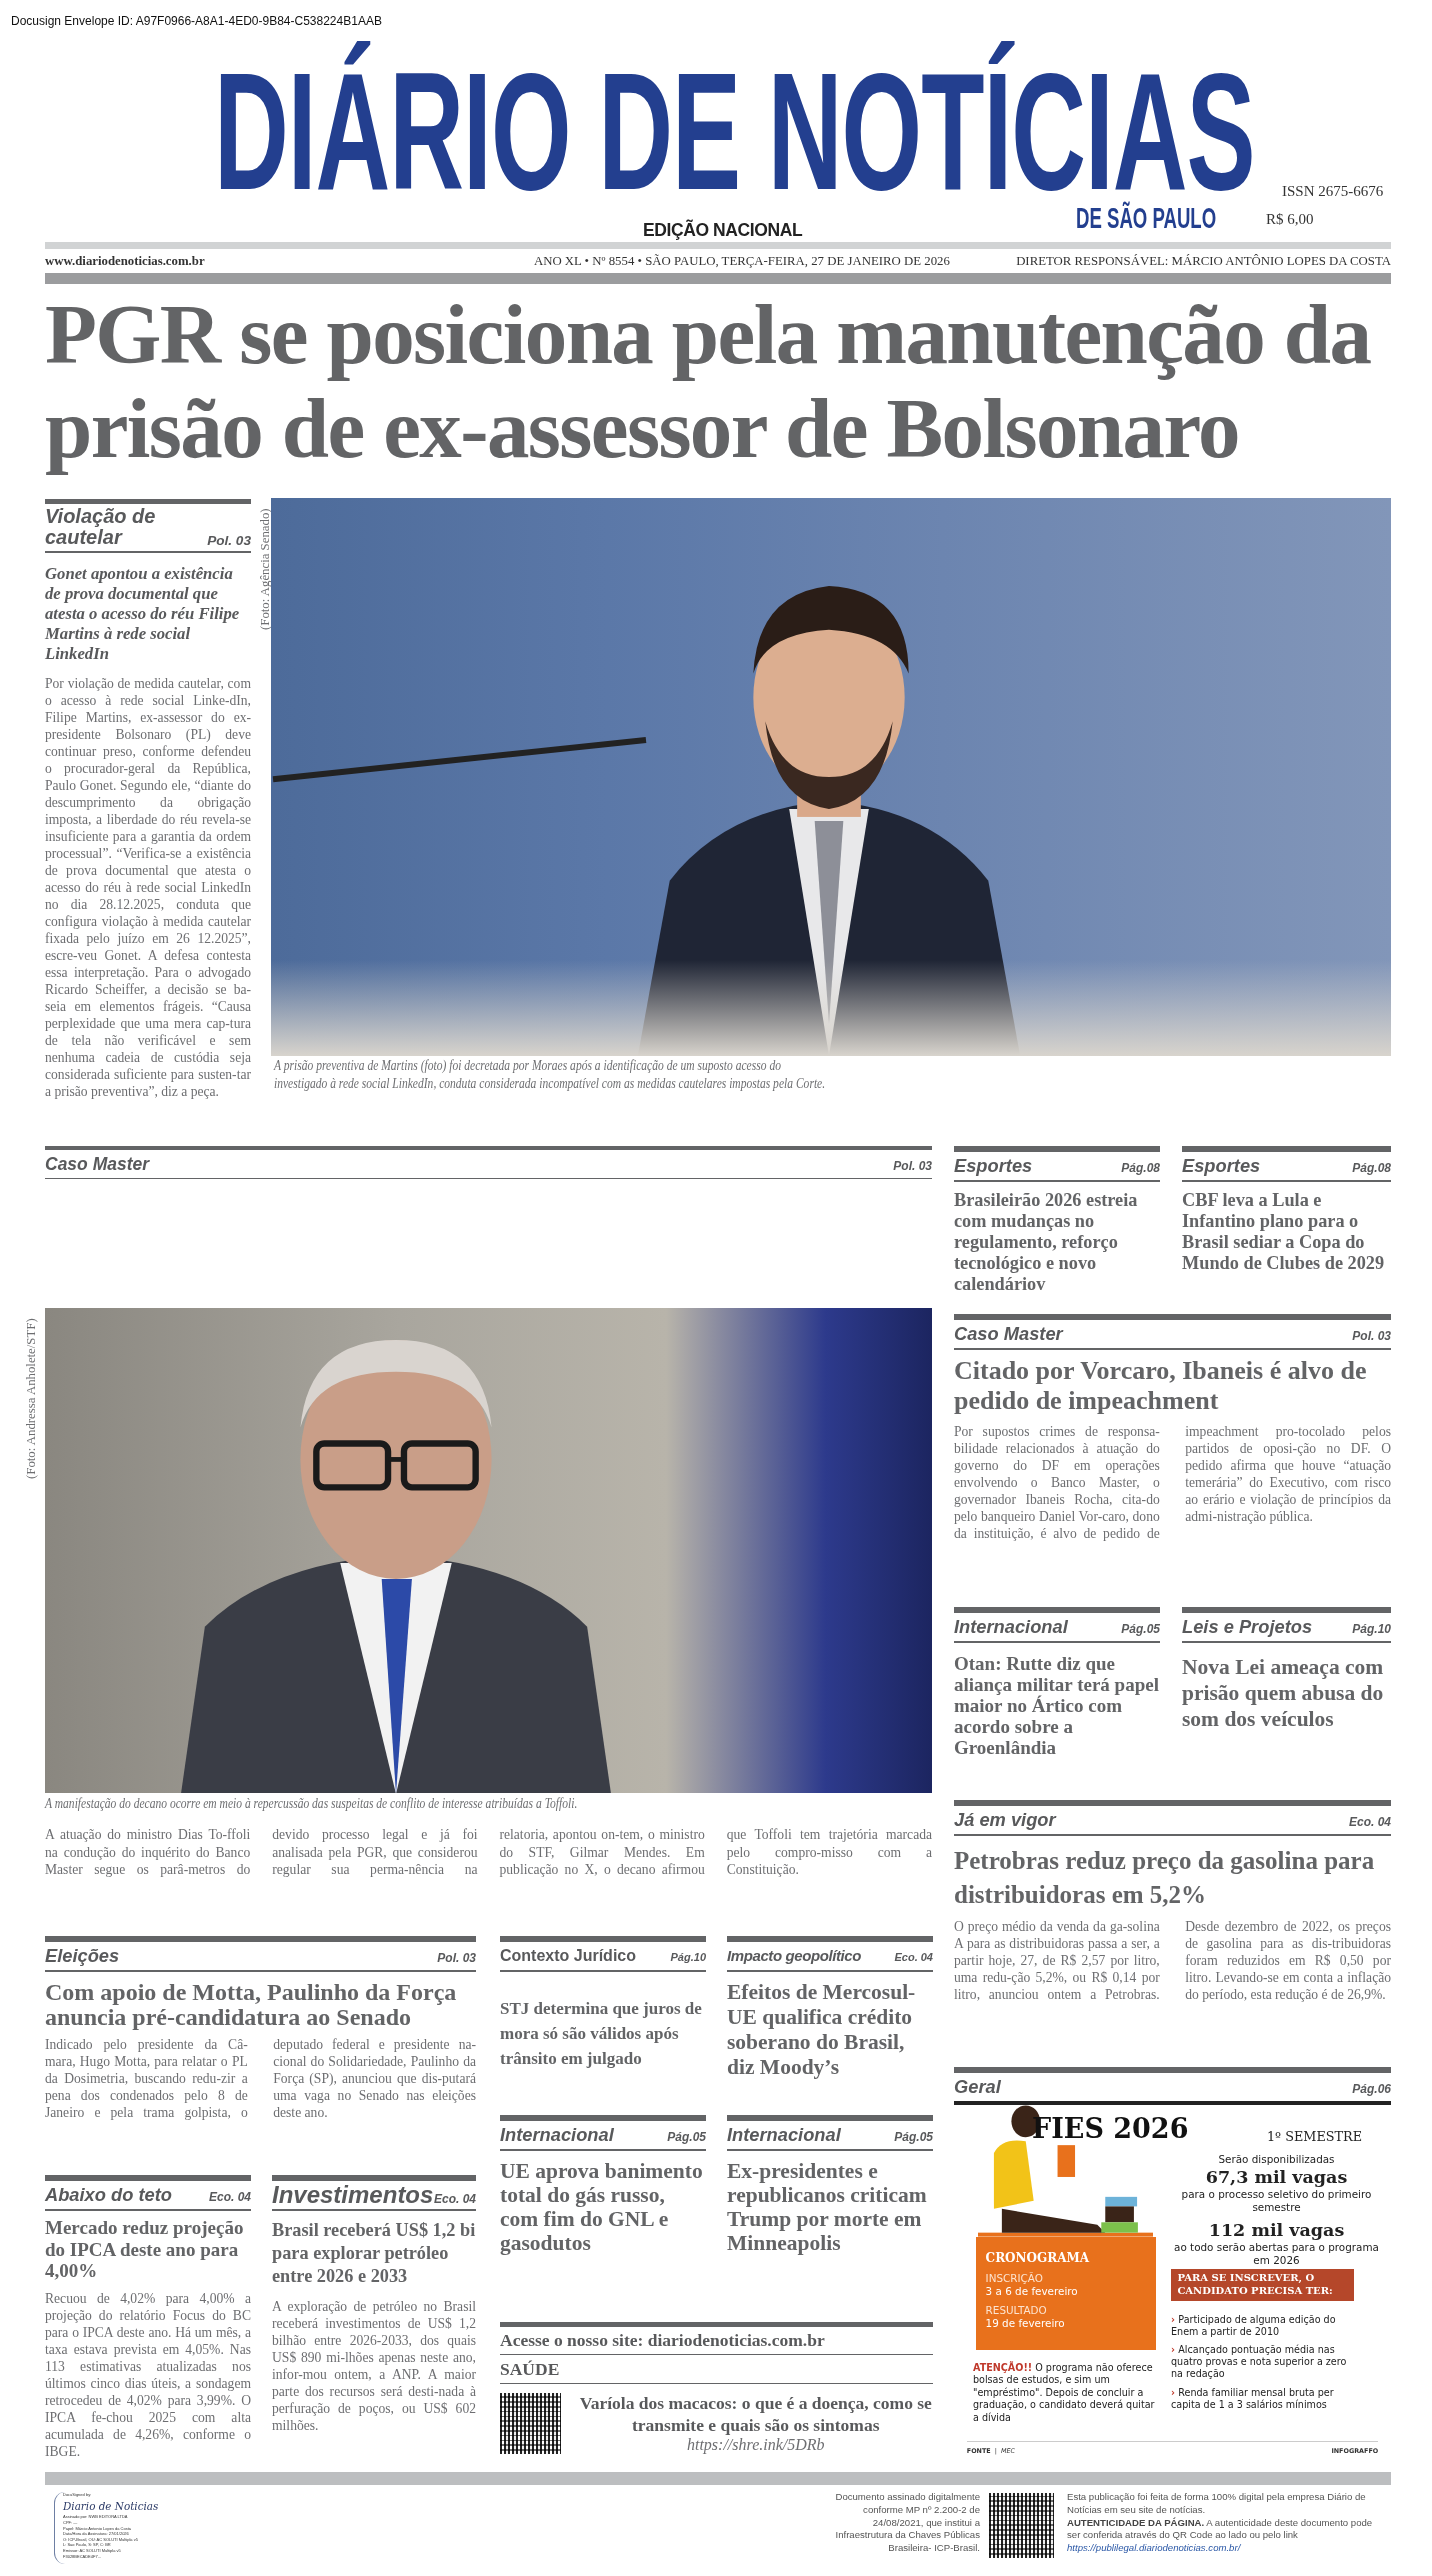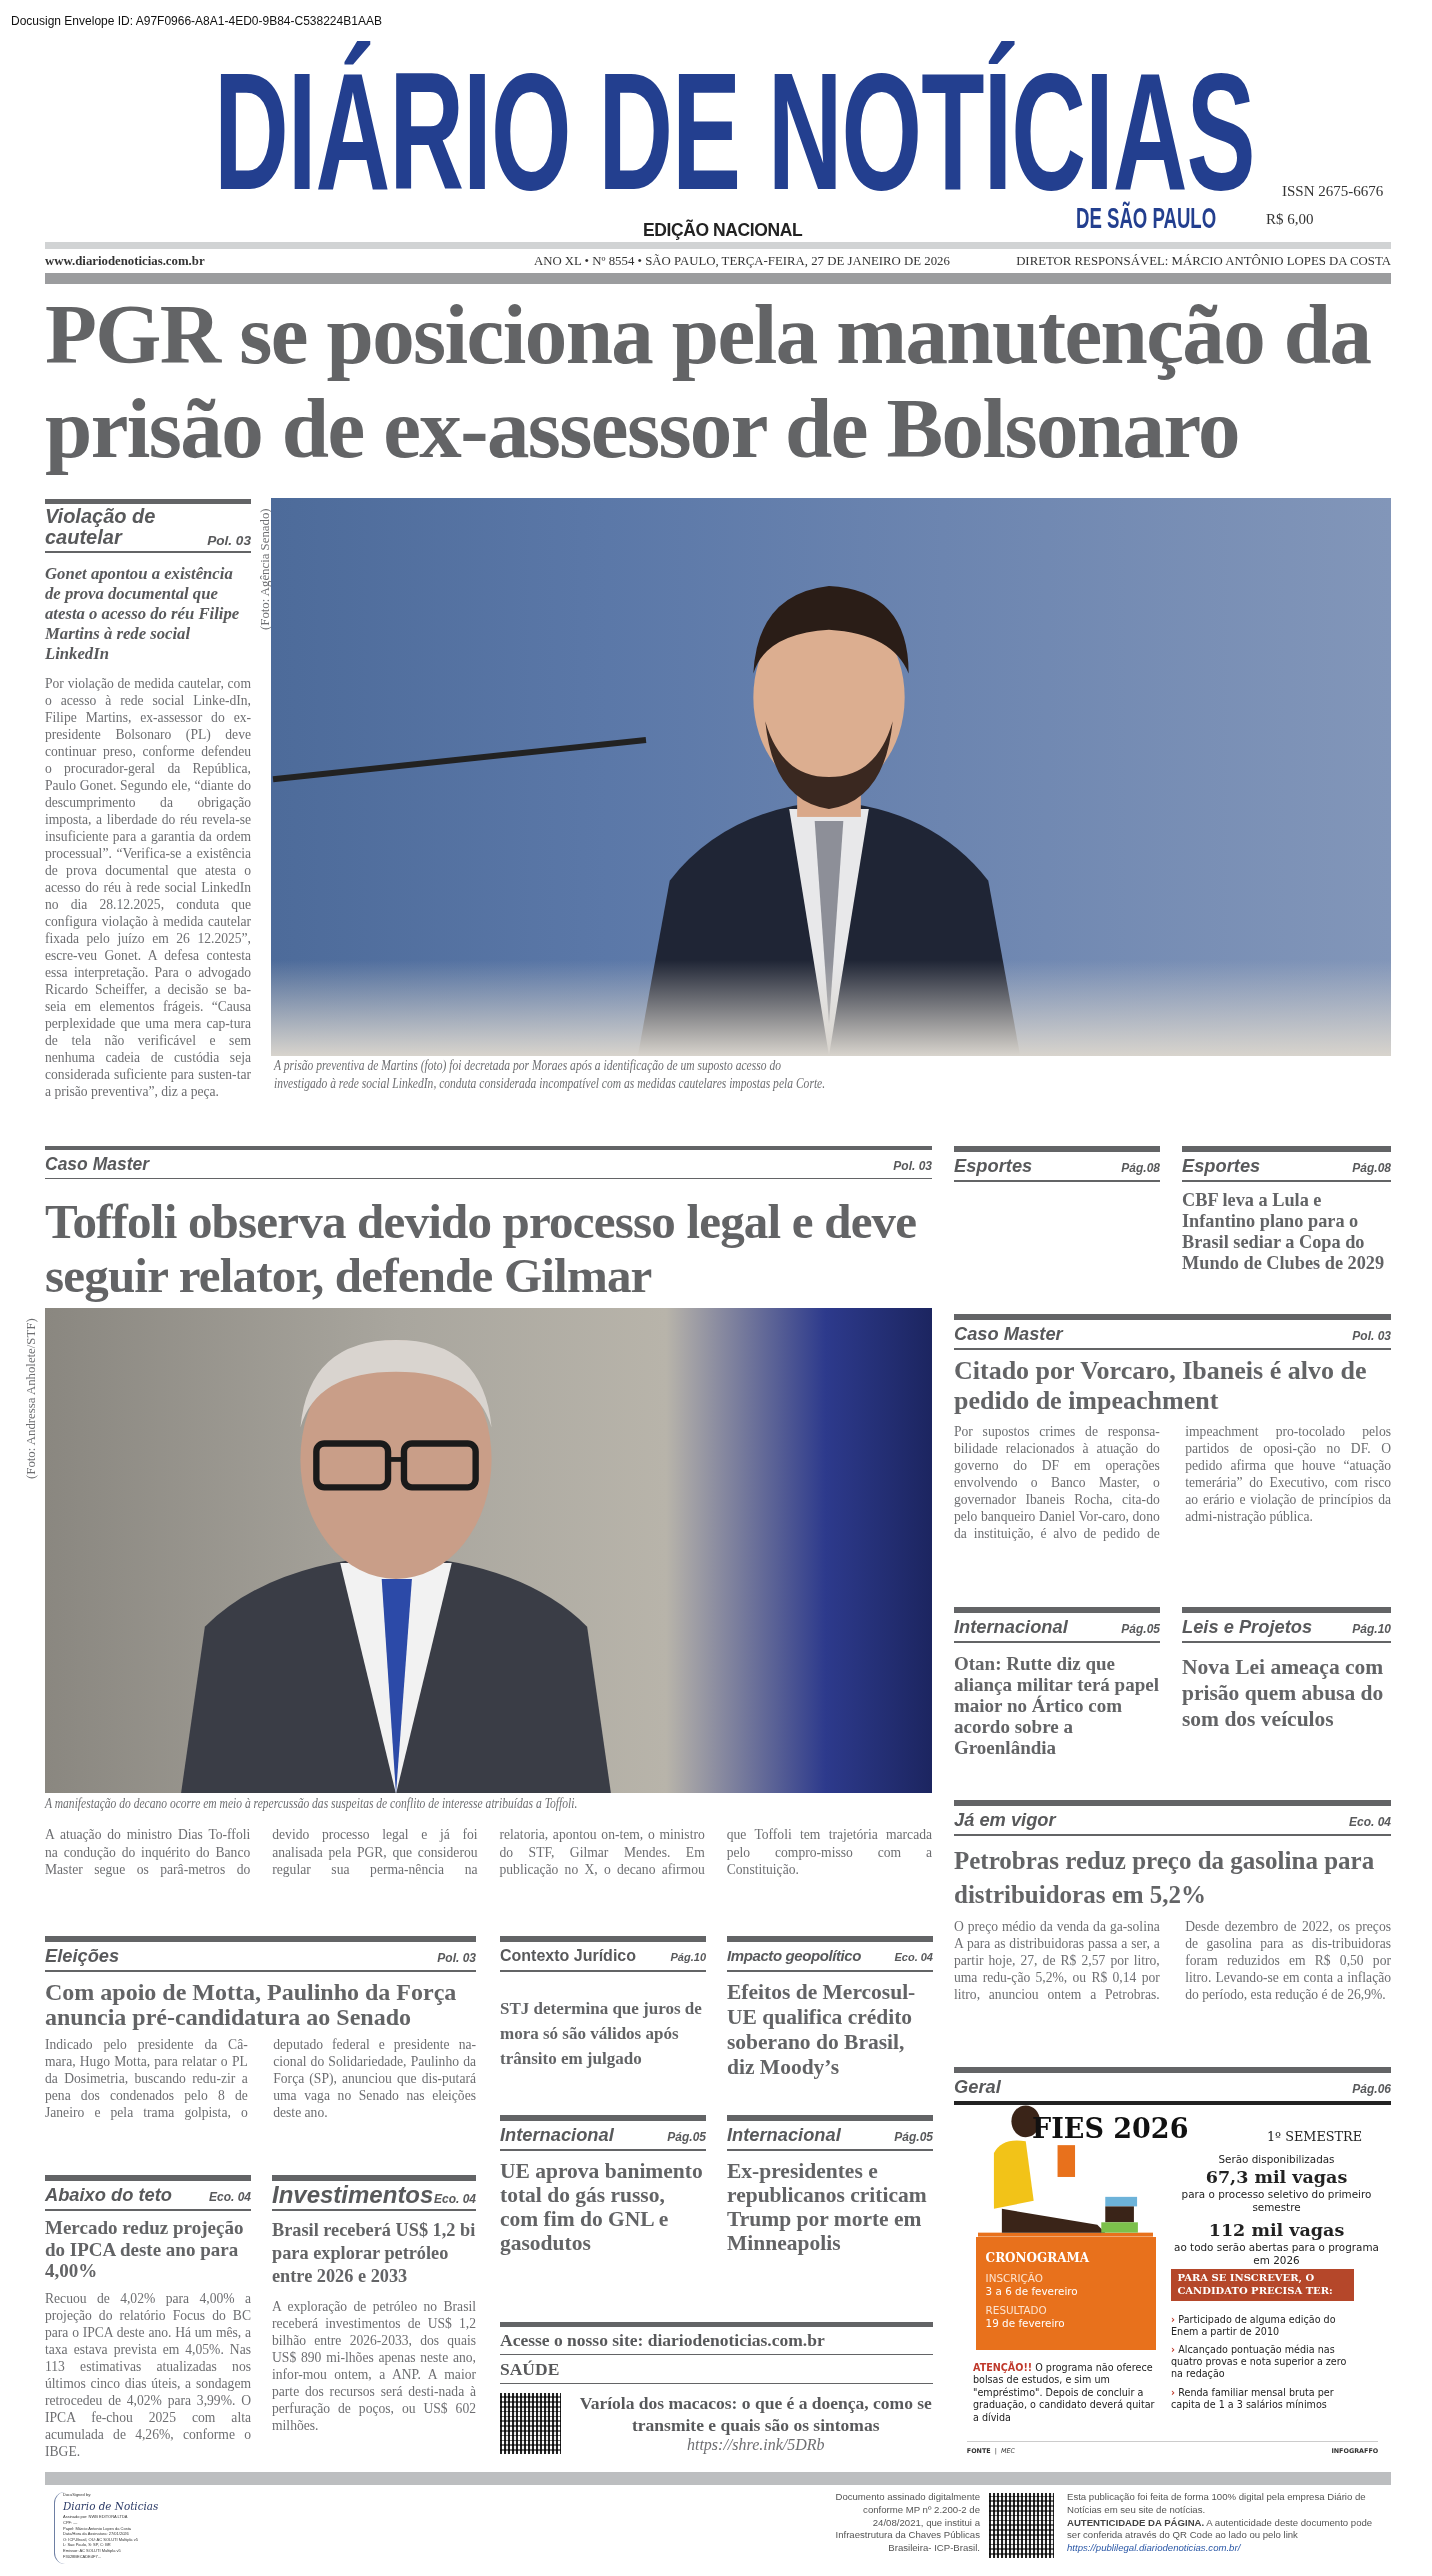"Toffoli observa devido processo legal" h2 { html: <h2>Toffoli observa devido processo legal e deve seguir relator, defende Gilmar</h2> -> none }
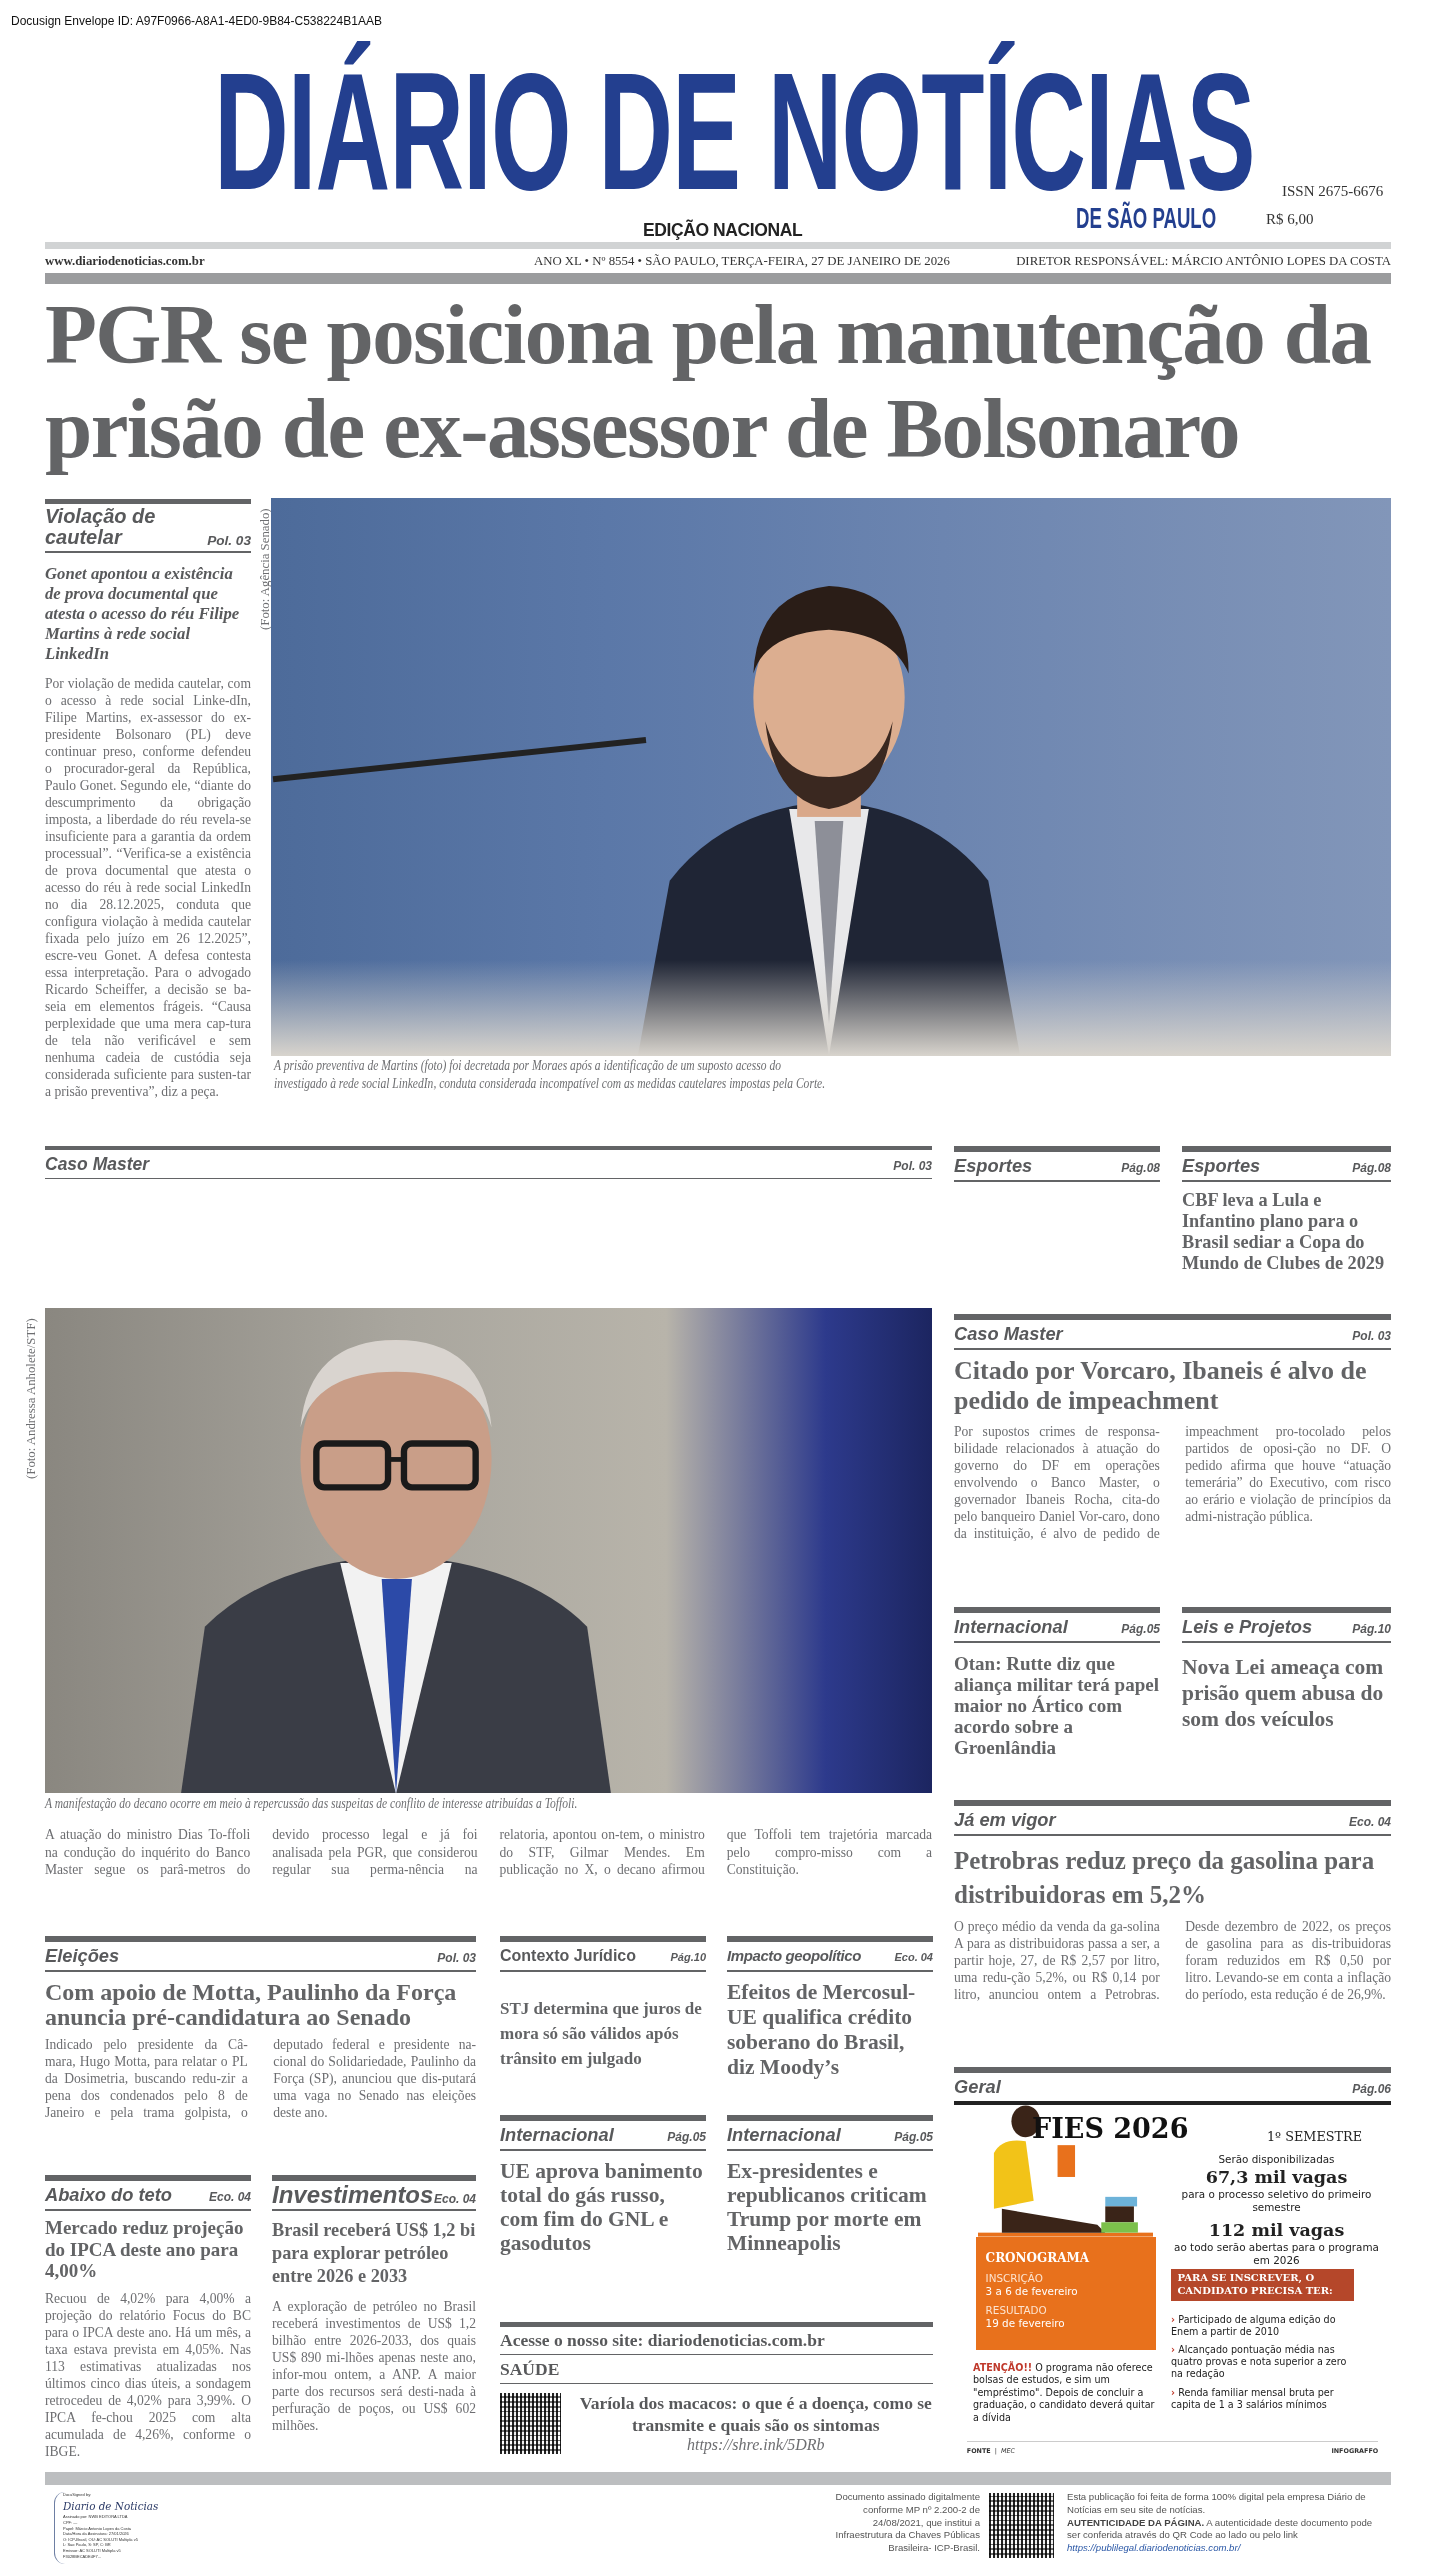"Brasileirão 2026 estreia com mudanças" div.hl-md { html: none -> <div>Brasileirão 2026 estreia com mudanças no regulamento, reforço tecnológico e novo calendáriov</div> }
